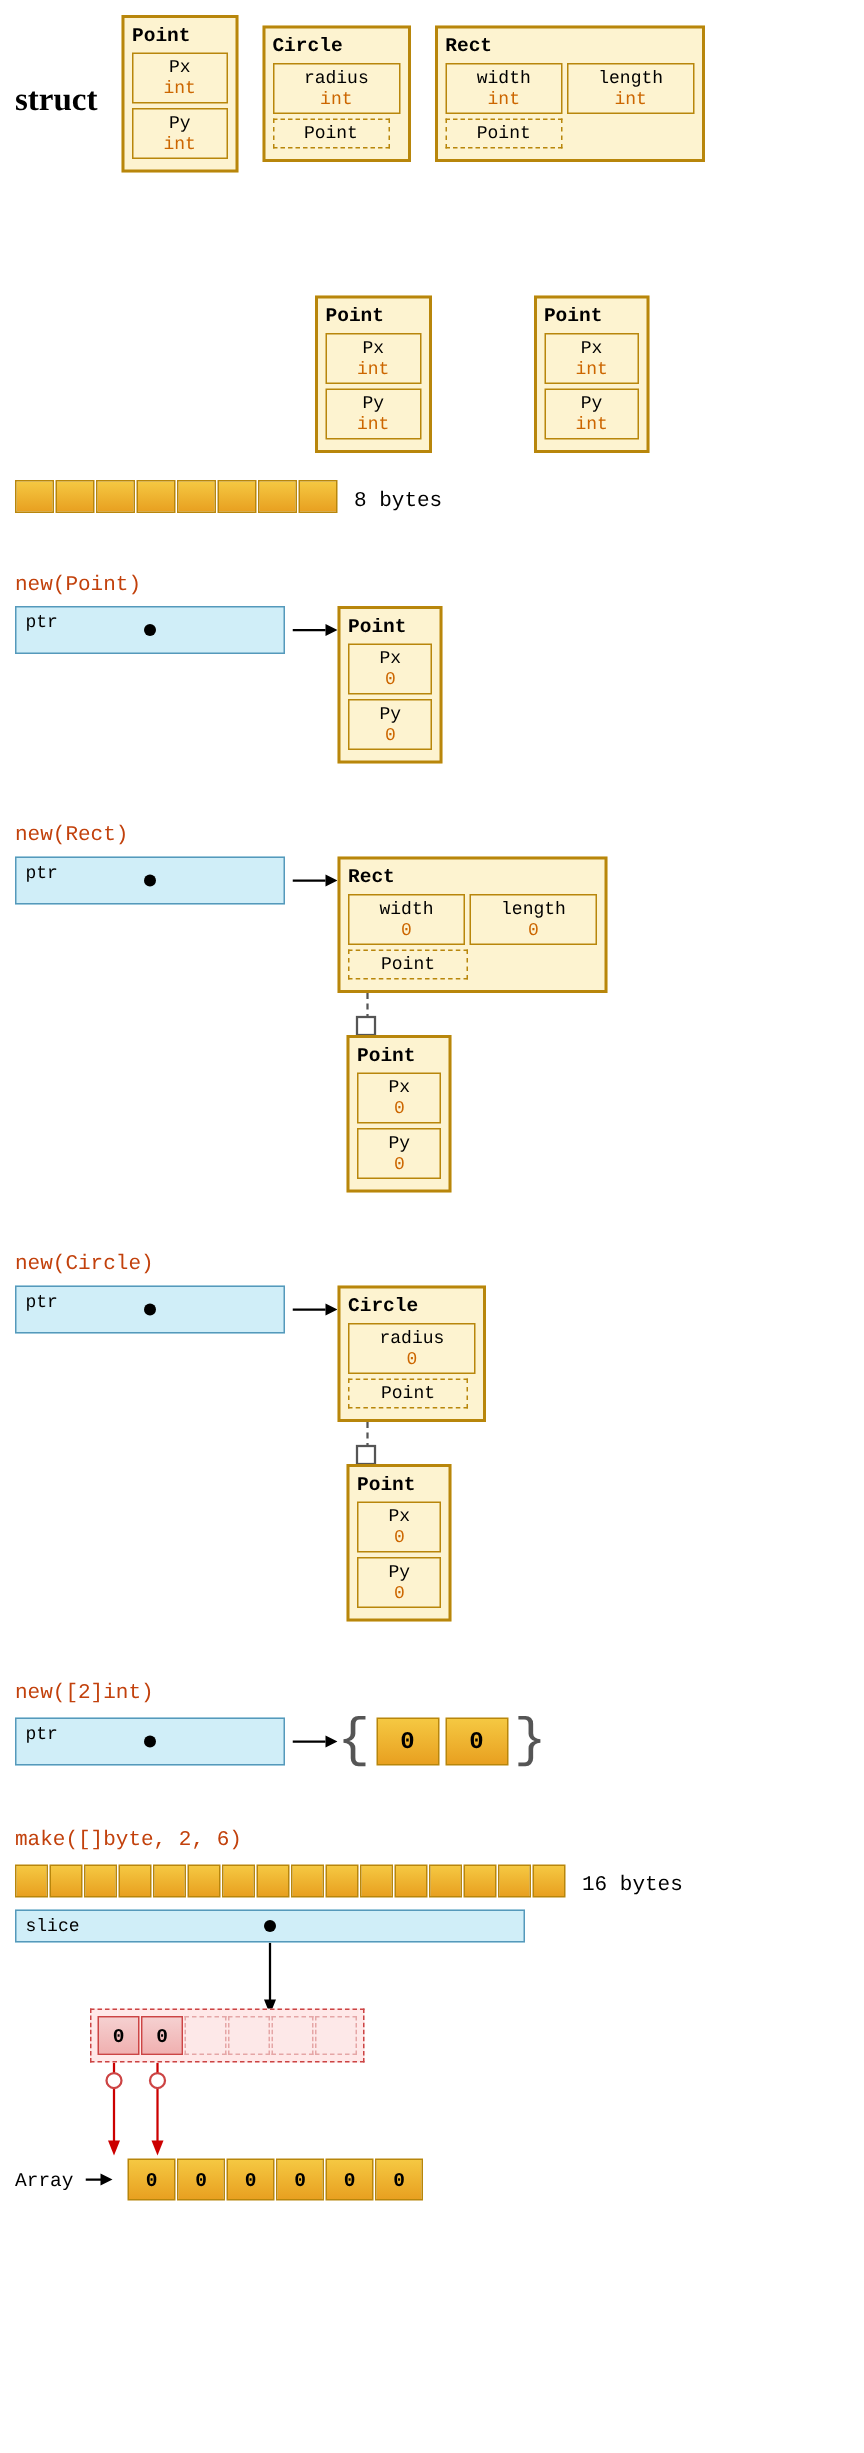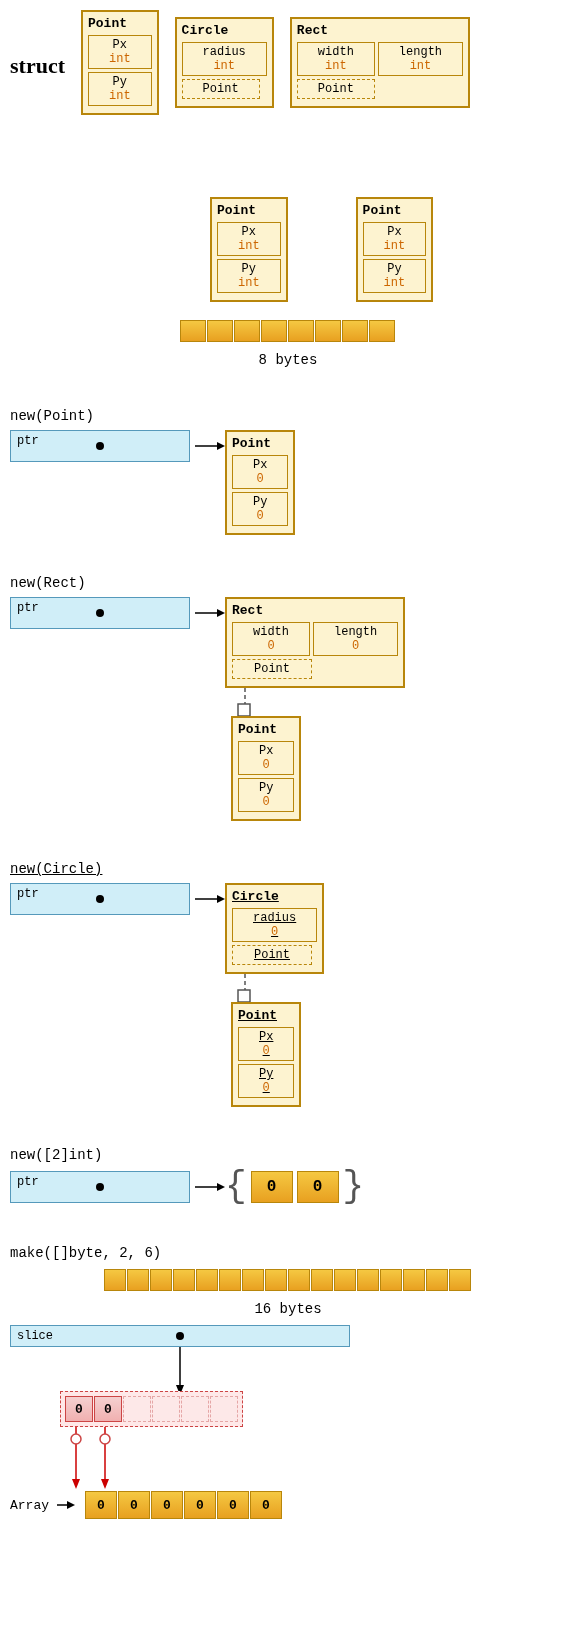"8 bytes" .bytes-row { align-items: center -> flex-end; flex-direction: column -> none }
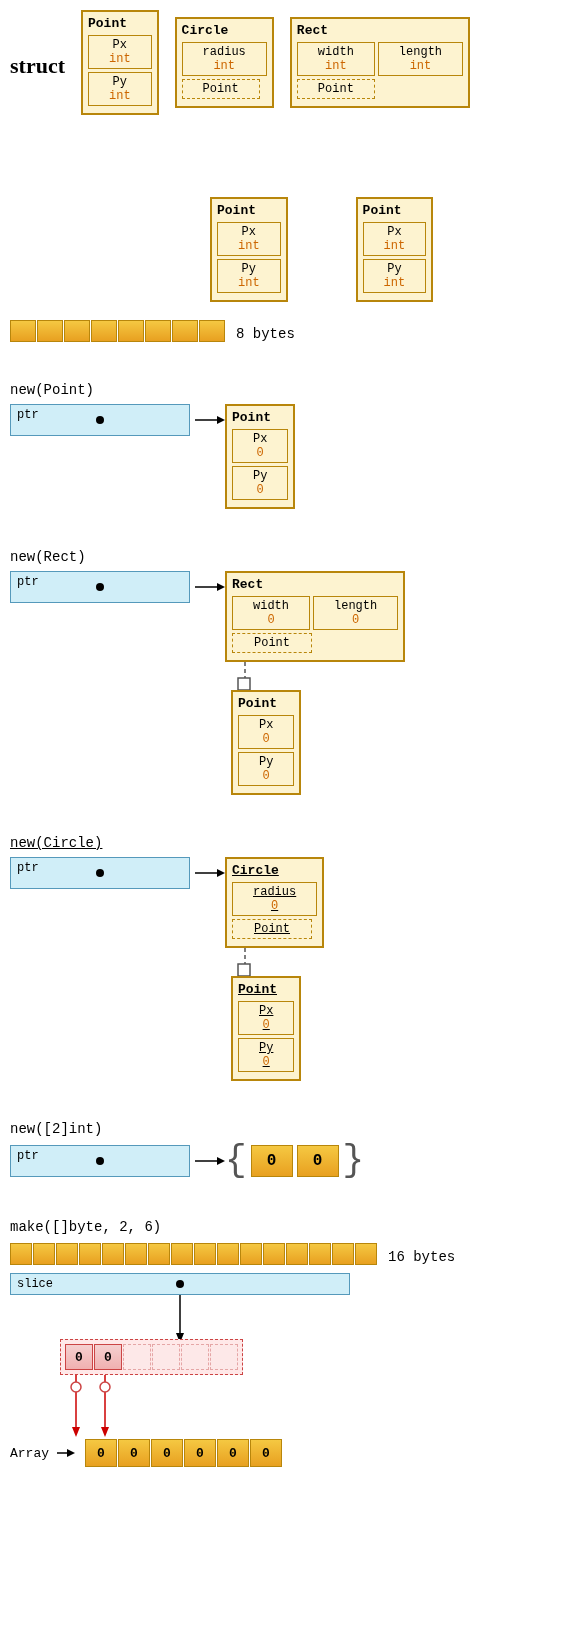"new(Point)" .new-label { color: #000000 -> #c2410c }
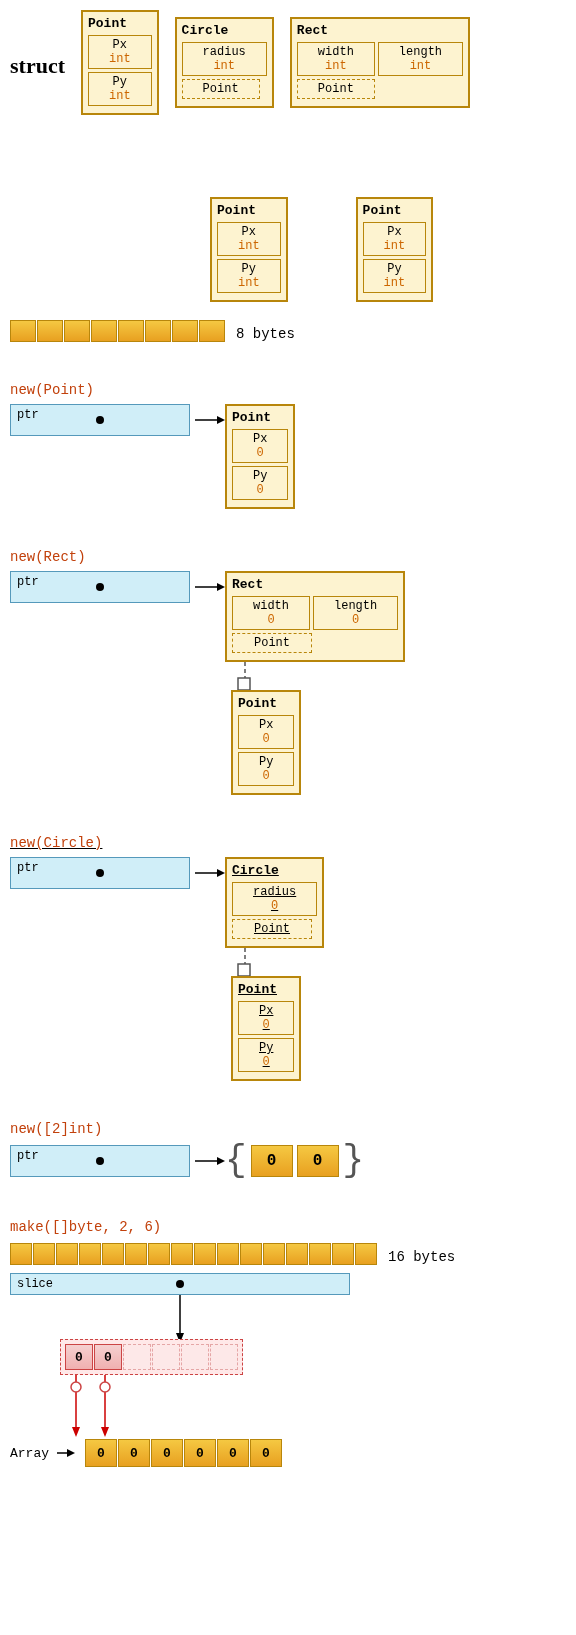"new(Circle)" div.section { text-decoration: underline -> none }
